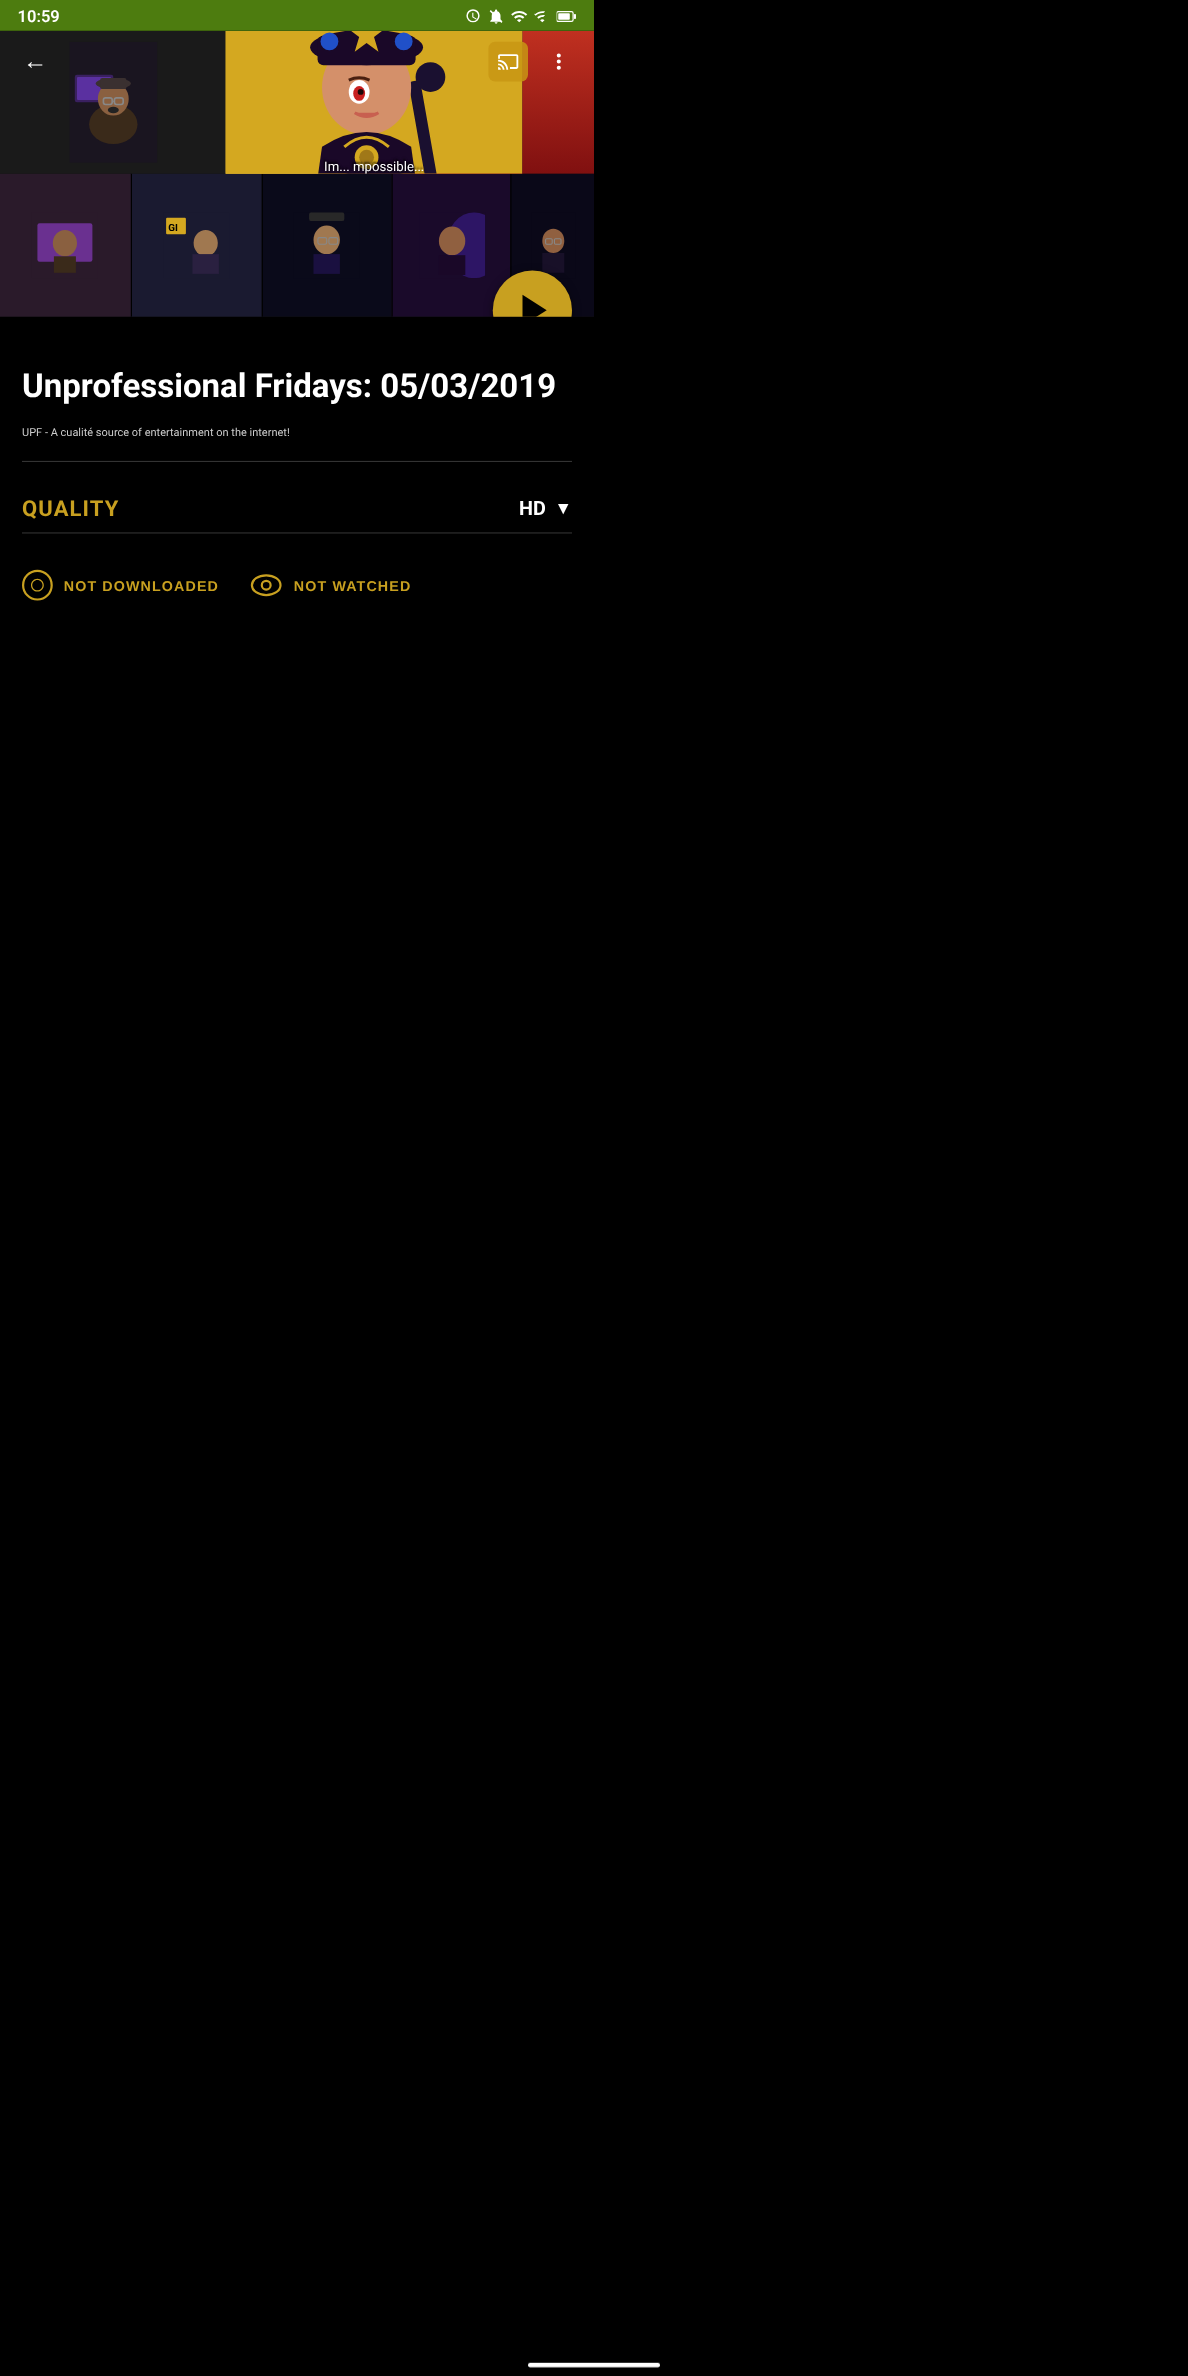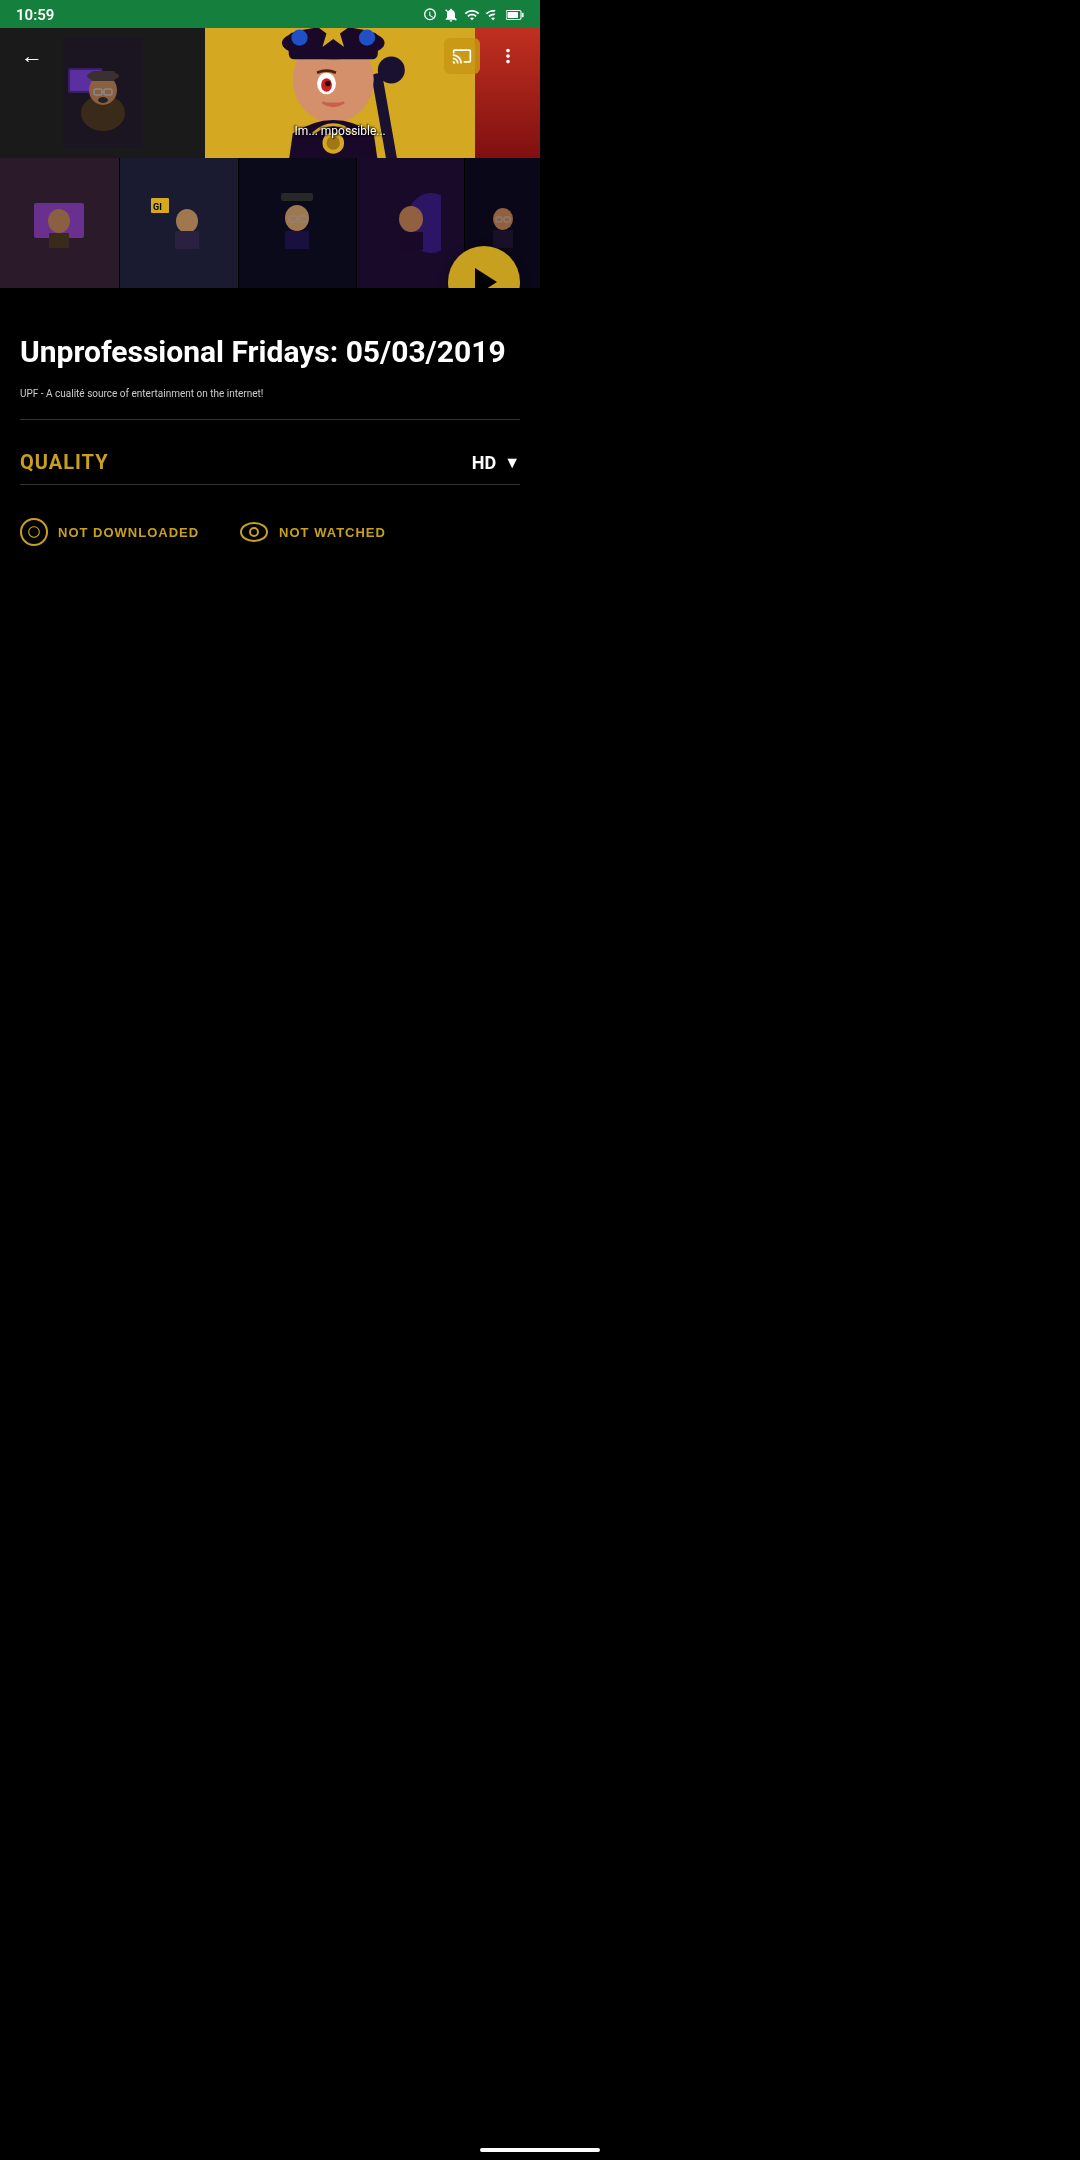"10:59" .status-bar { background: #15803d -> #4d7c0f }
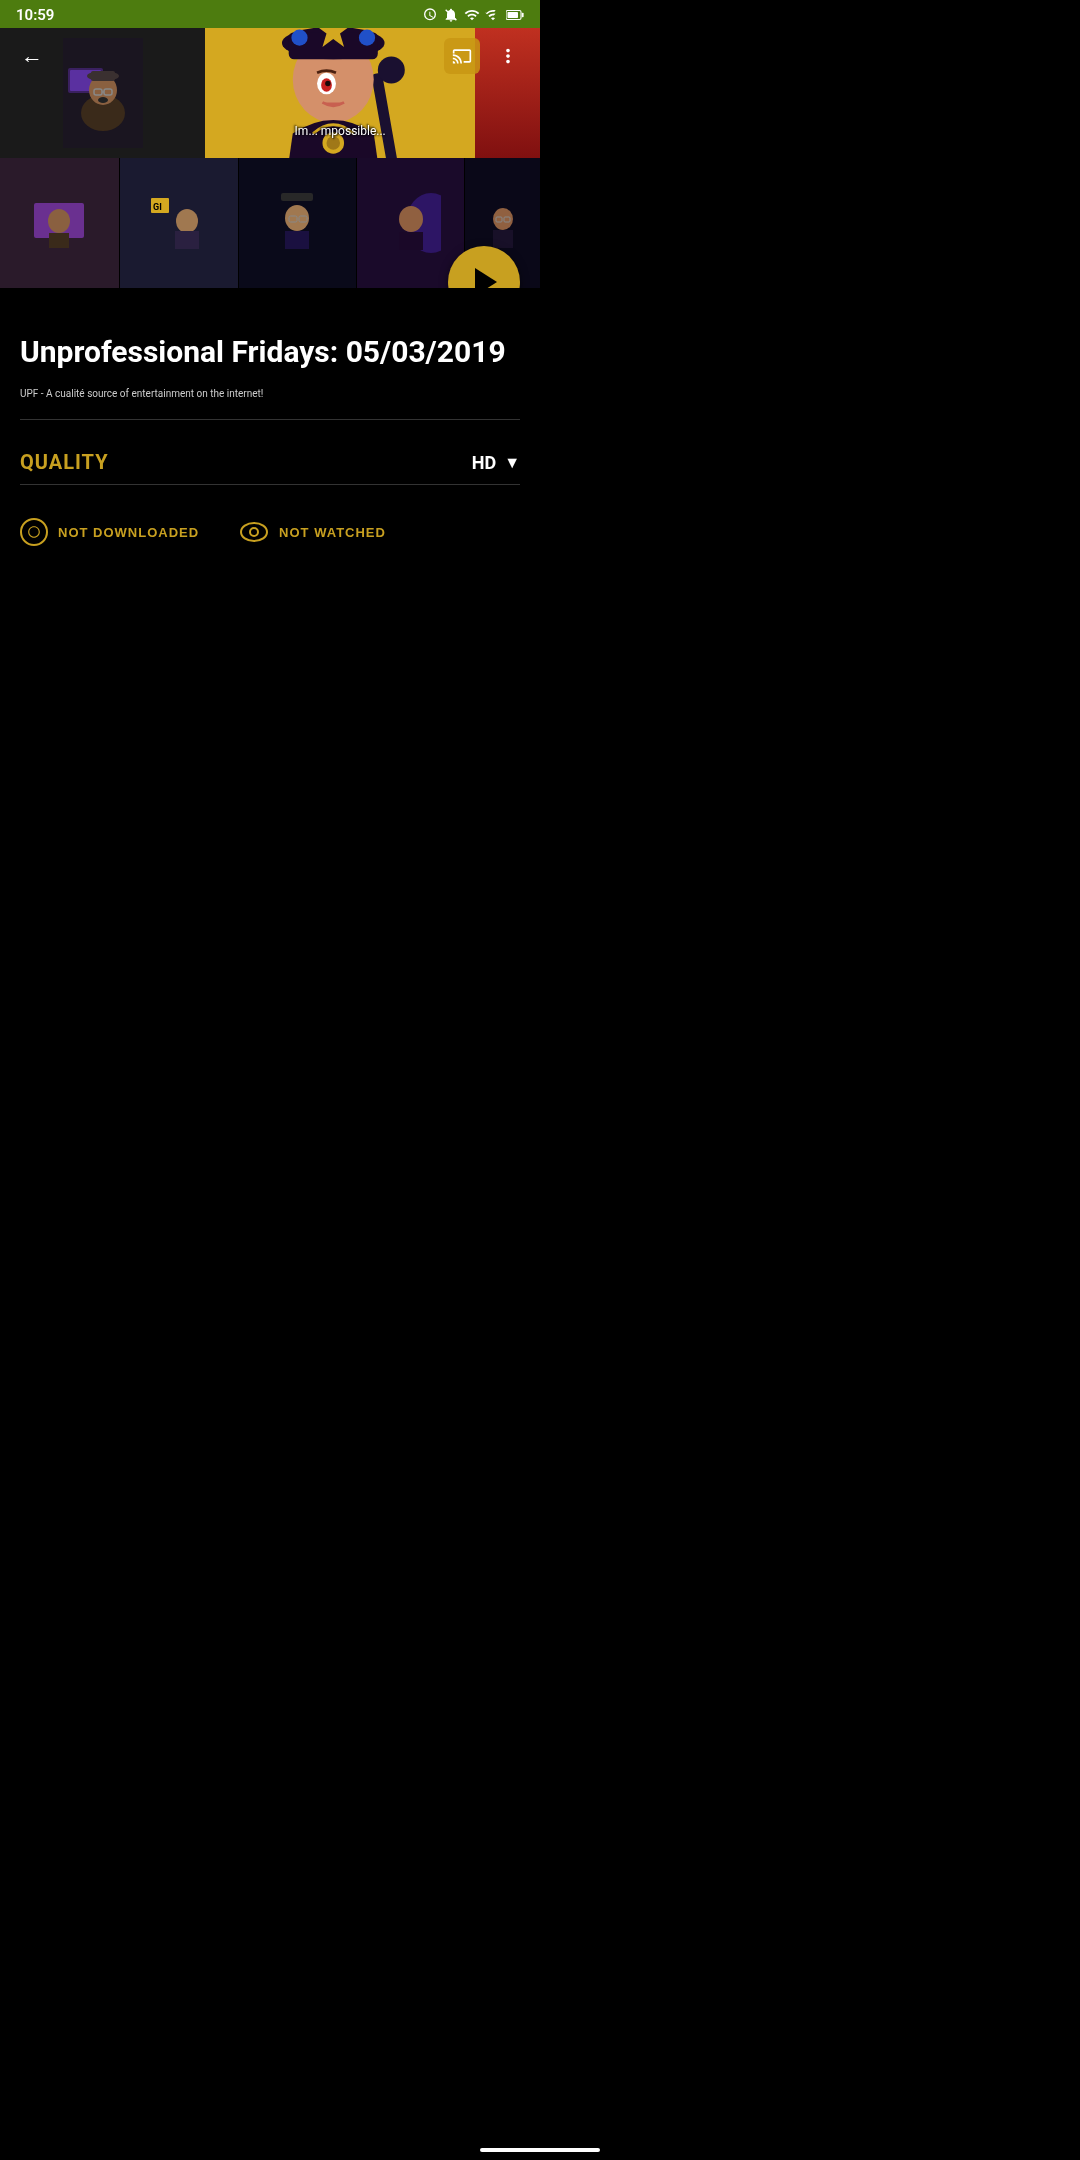"Im... mpossible..." .subtitle-overlay { bottom: 20px -> 0 }
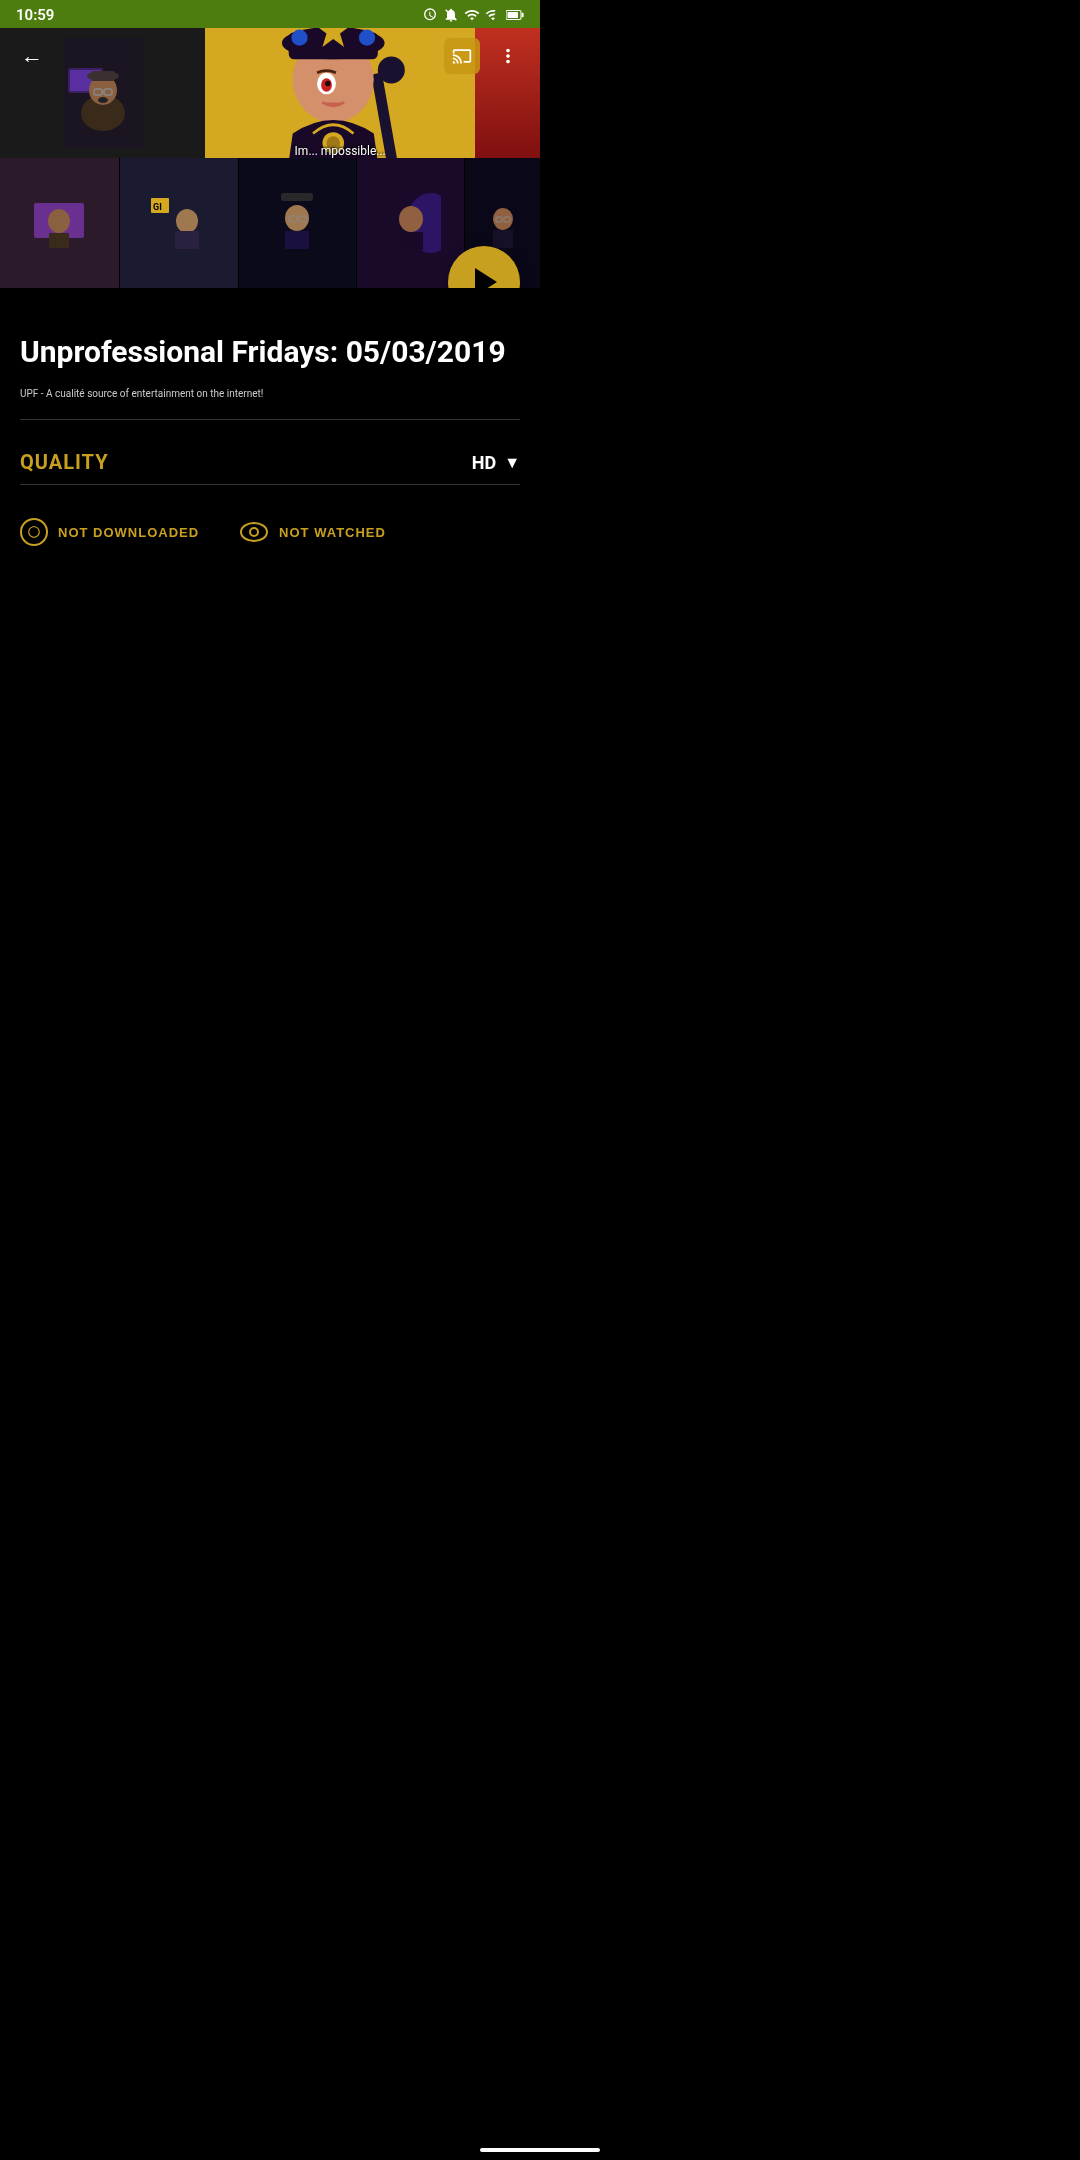"NOT DOWNLOADED" .action-buttons { gap: 40px -> 28px }
